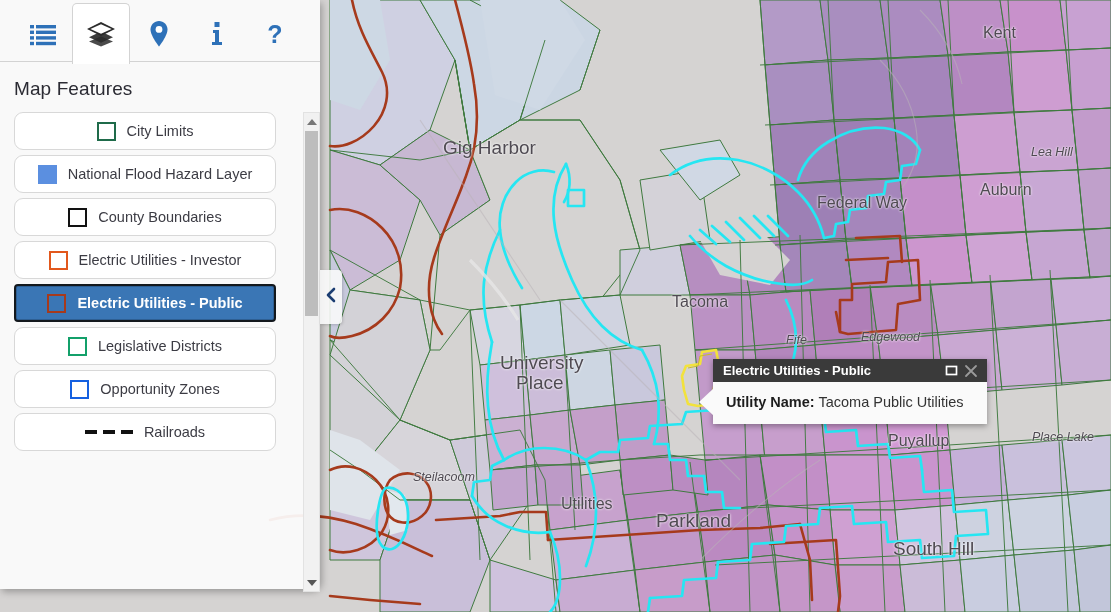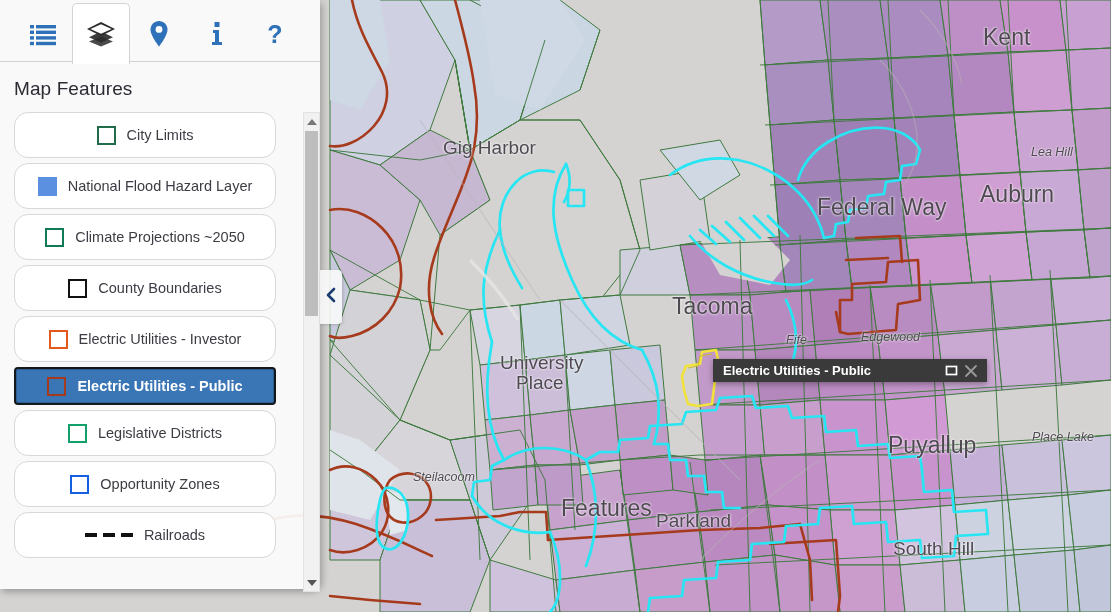"Kent" .maplabel.lg { font-size: 23px -> 16px }
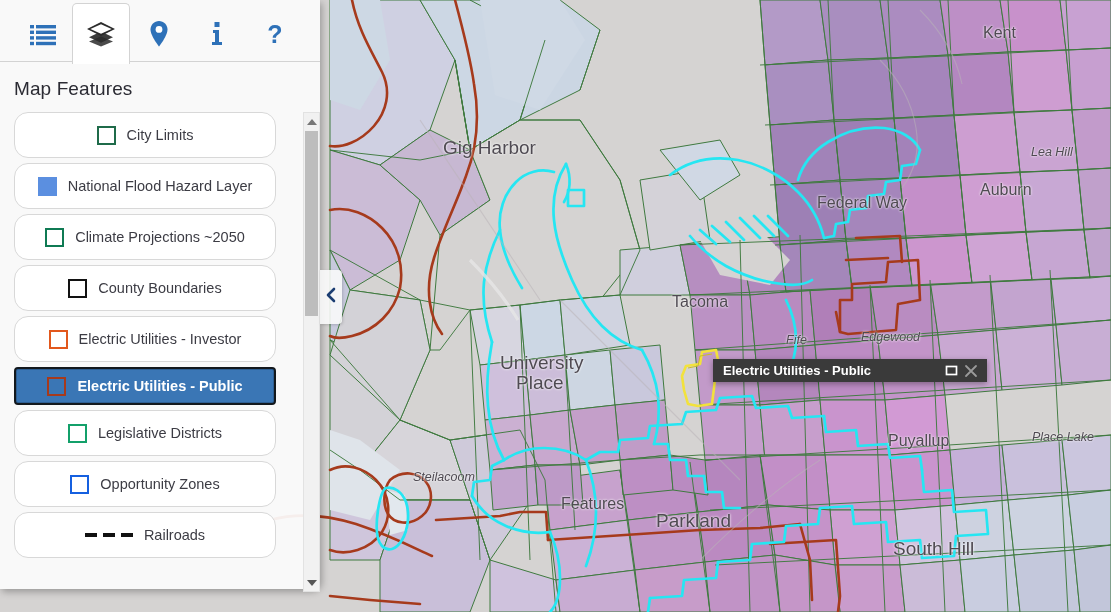"City Limits" .layer-item { border-radius: 14px -> 9px; height: 46px -> 38px }
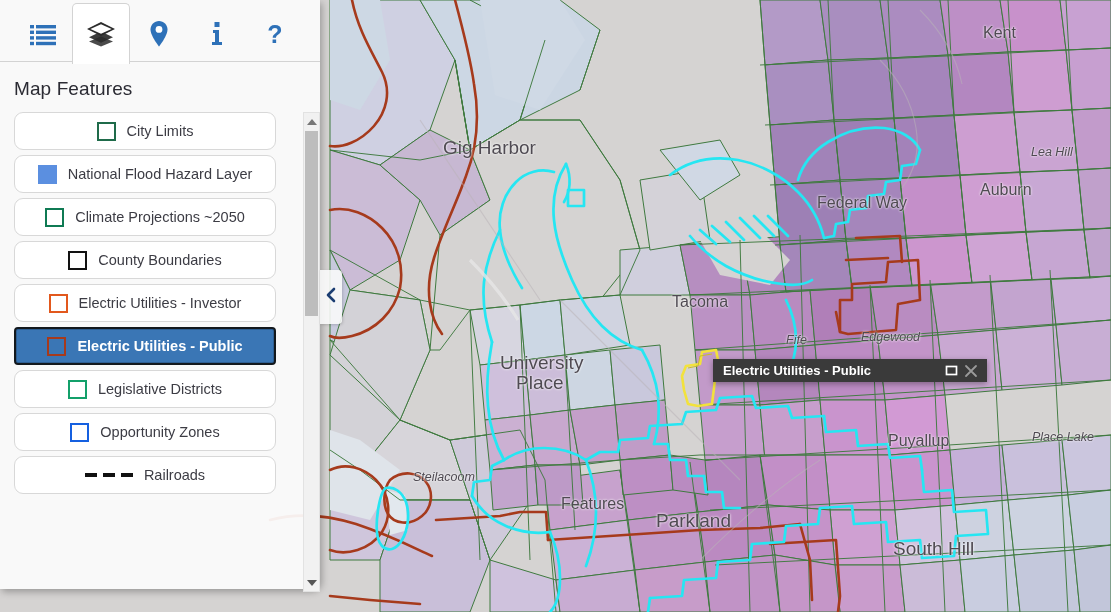"Climate Projections ~2050" div.layer-item { html: <div> <span></span> <span>Climate Projections ~2050</span> </div> -> none }
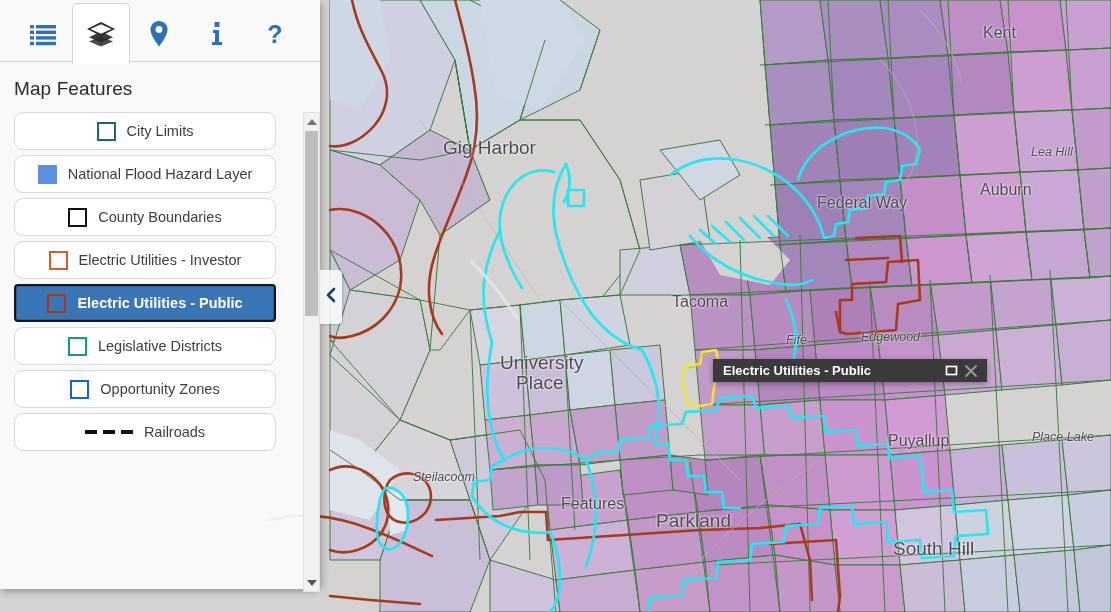"Utility Name: Tacoma Public Utilities" div { html: none -> <div> <div></div> <div> <b>Utility Name:</b> <span>Tacoma Public Utilities</span> </div> </div> }
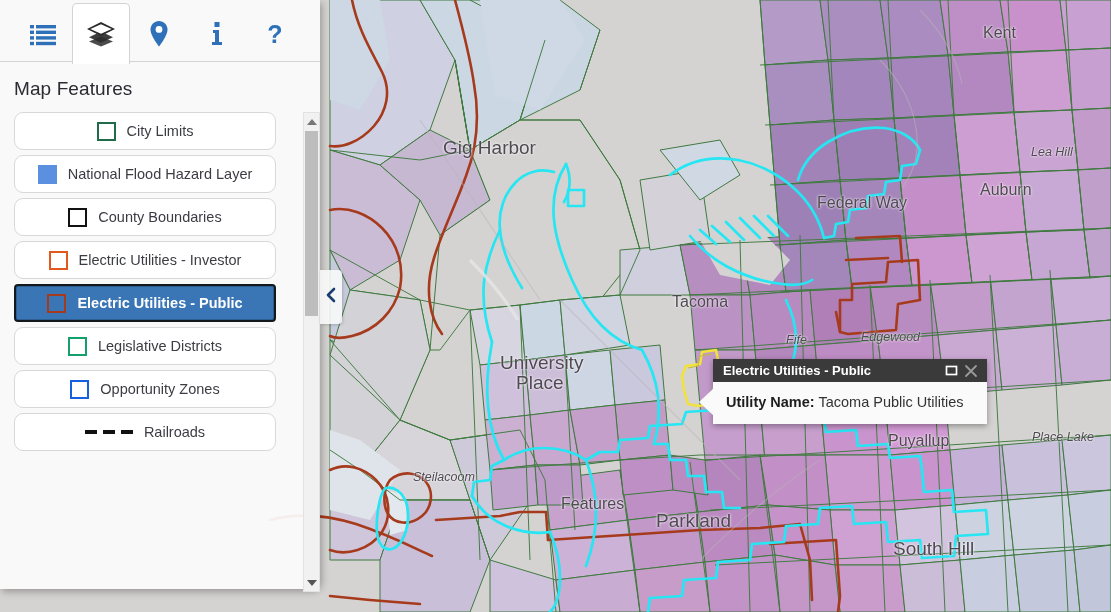"Features" div.maplabel { text: Features -> Utilities }
